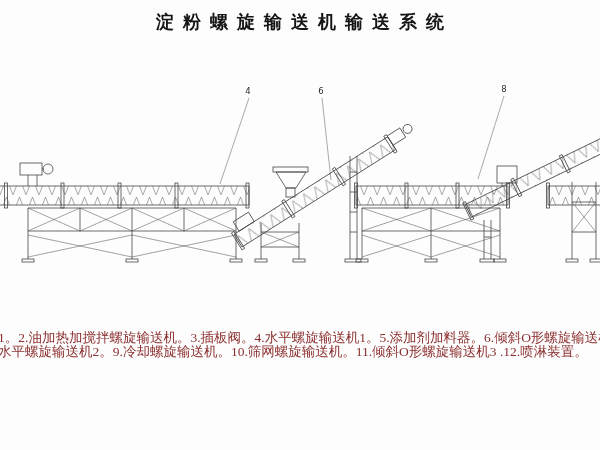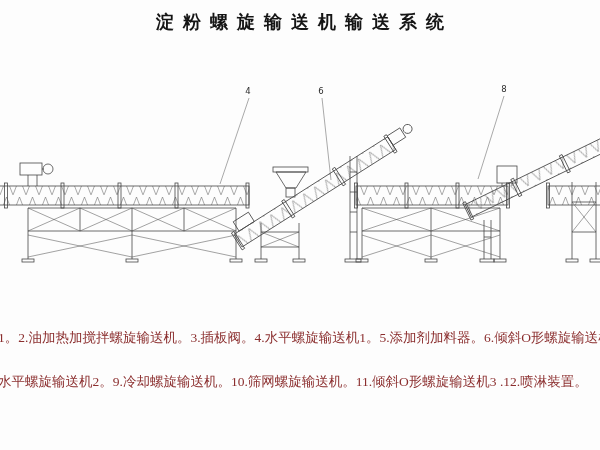"水平螺旋输送机2。9.冷却螺旋输送机。10.筛网螺旋输送机。11.倾斜O形螺旋输" .caption p + p { margin-top: 30px -> none }
